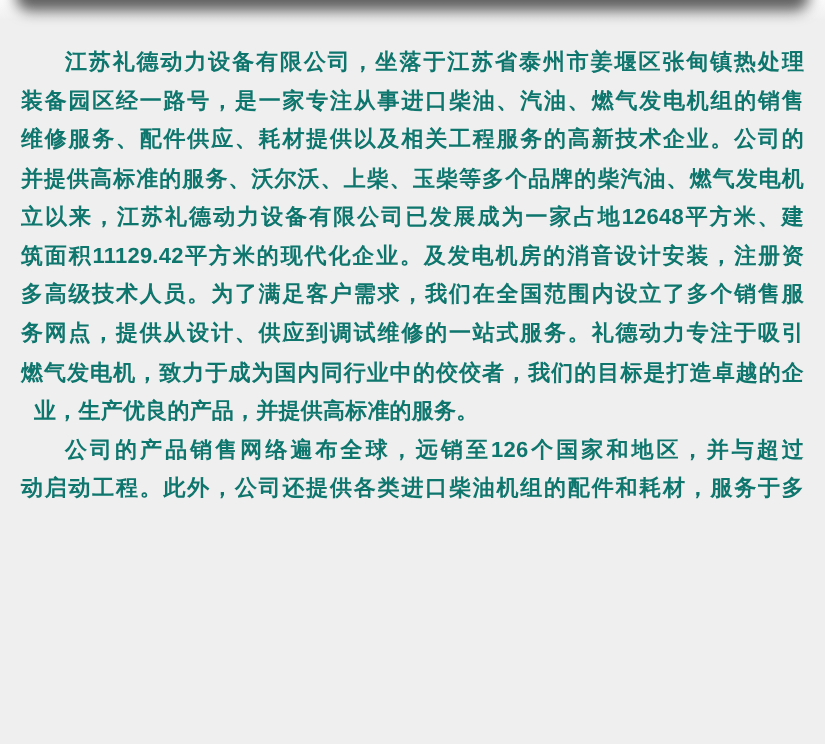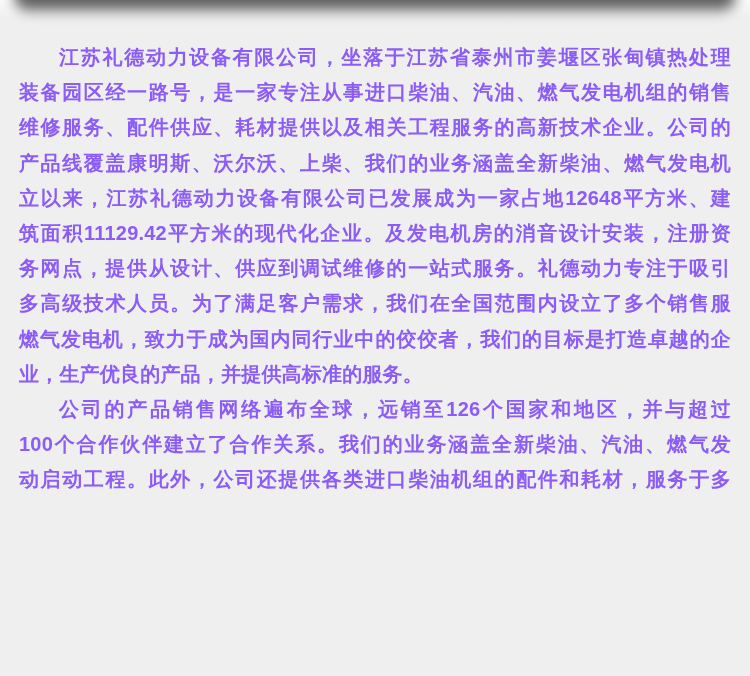"江苏礼德动力设备有限公司，坐落于江苏省泰州市姜堰区张甸镇热处理" .article { color: #8b5cf6 -> #0f766e }
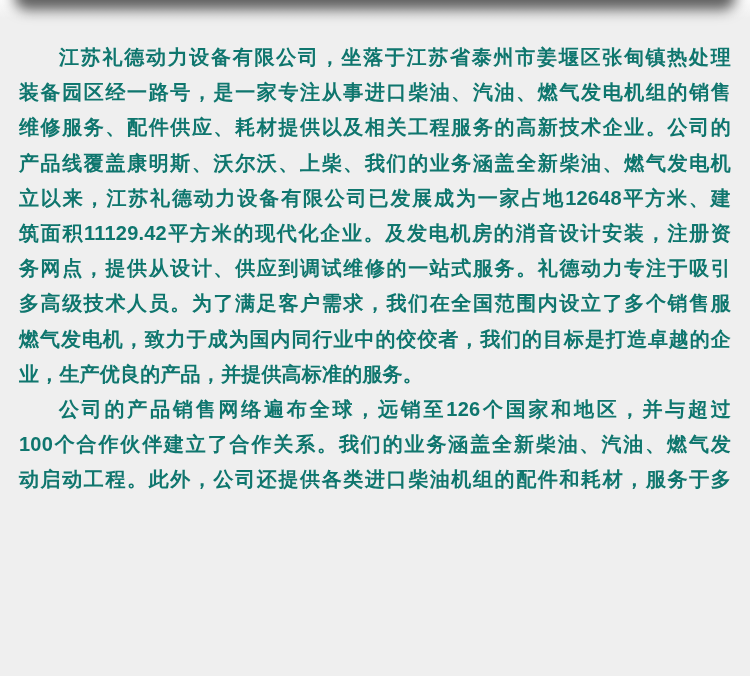"产品线覆盖康明斯、沃尔沃、上柴、我们的业务涵盖全新柴油、燃气发电机" div.line { text: 产品线覆盖康明斯、沃尔沃、上柴、我们的业务涵盖全新柴 -> 并提供高标准的服务、沃尔沃、上柴、玉柴等多个品牌的柴汽 }
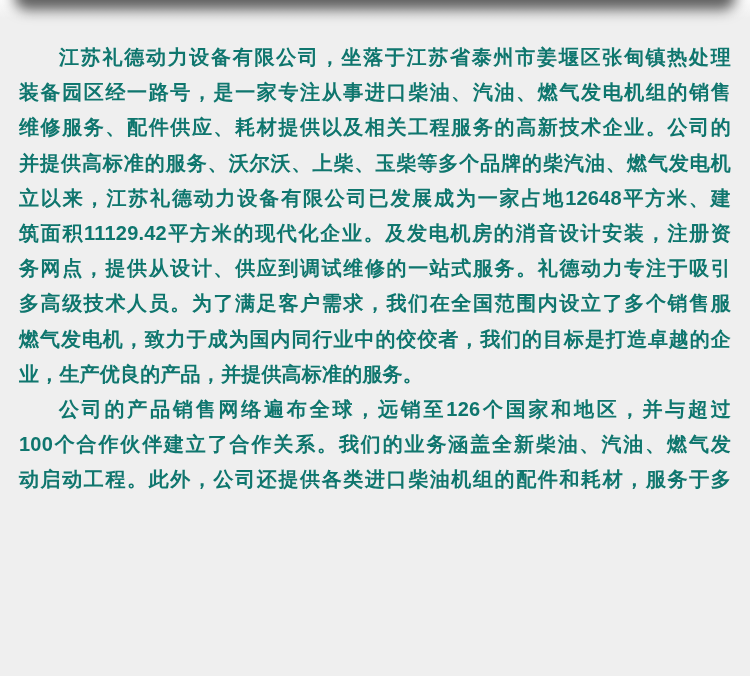"务网点，提供从设计、供应到调试维修的一站式服务。礼德动力专注于吸引" div.line { order: before "多高级技术人员。为了满足客户需求，我们在全国范围内设立了多个销售服" -> after "多高级技术人员。为了满足客户需求，我们在全国范围内设立了多个销售服" }
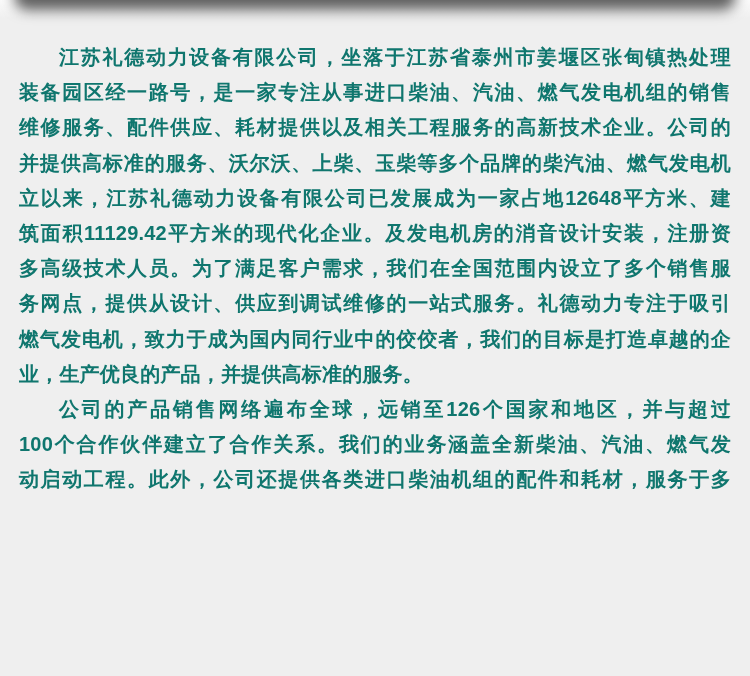"业，生产优良的产品，并提供高标准的服务。" .line.para-last { margin-left: none -> 12px }
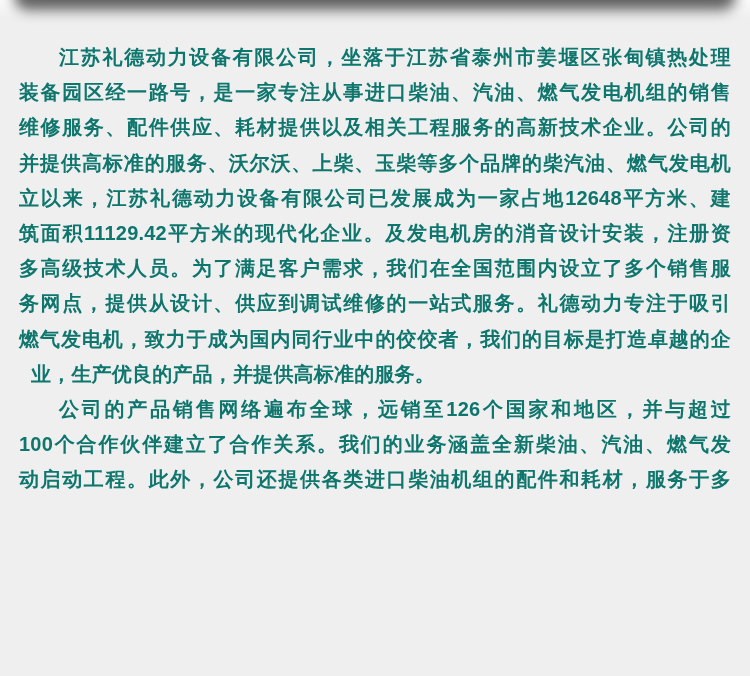"100个合作伙伴建立了合作关系。我们的业务涵盖全新柴油、汽油、燃气发" div.line { html: <div>100个合作伙伴建立了合作关系。我们的业务涵盖全新柴油、汽油、燃气发</div> -> none }
